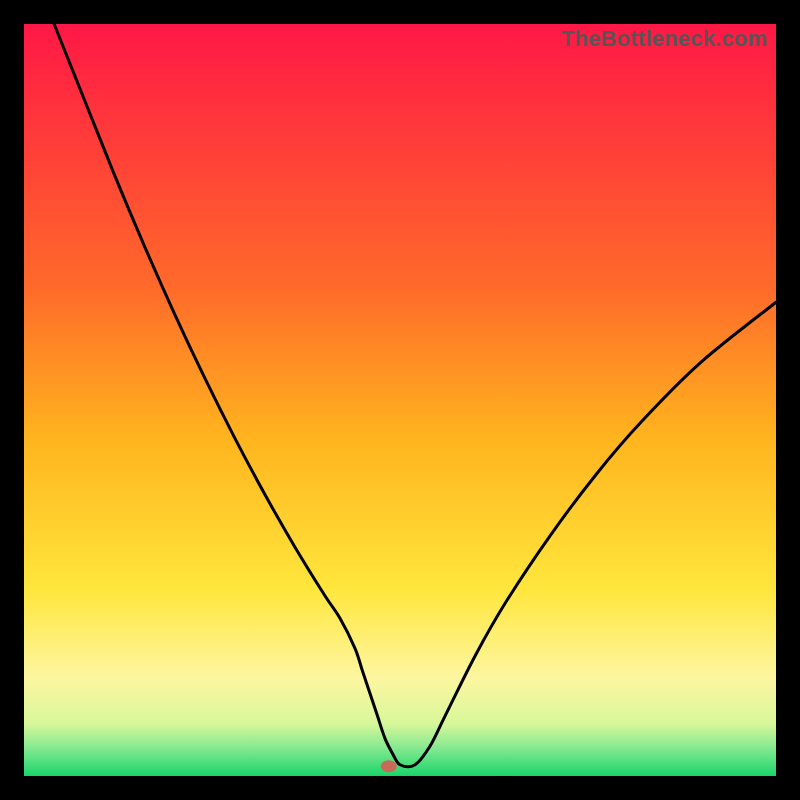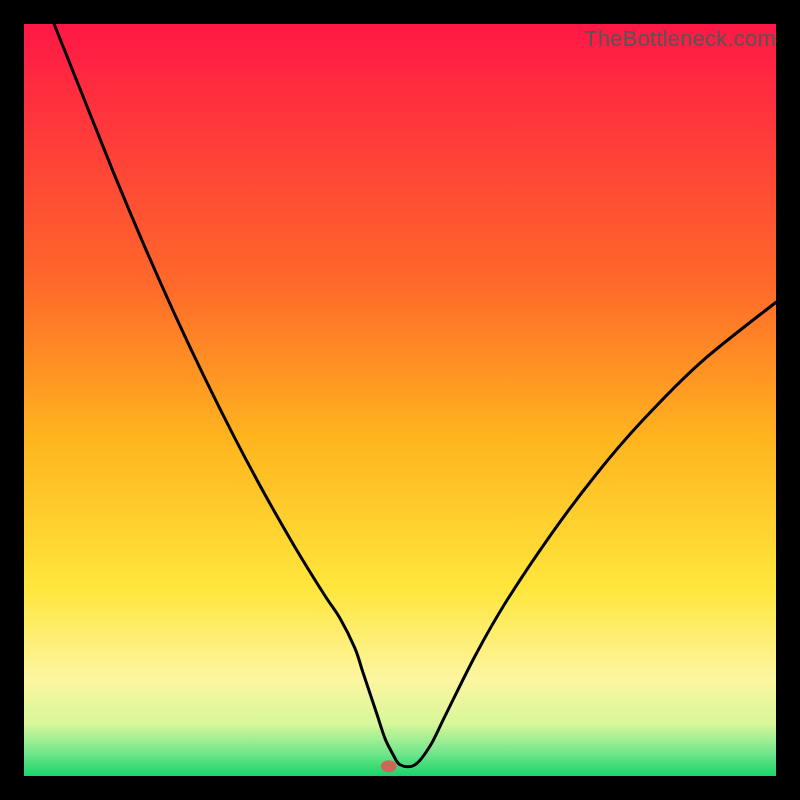"TheBottleneck.com" .watermark { font-weight: 400 -> 700; right: 0 -> 8px }
